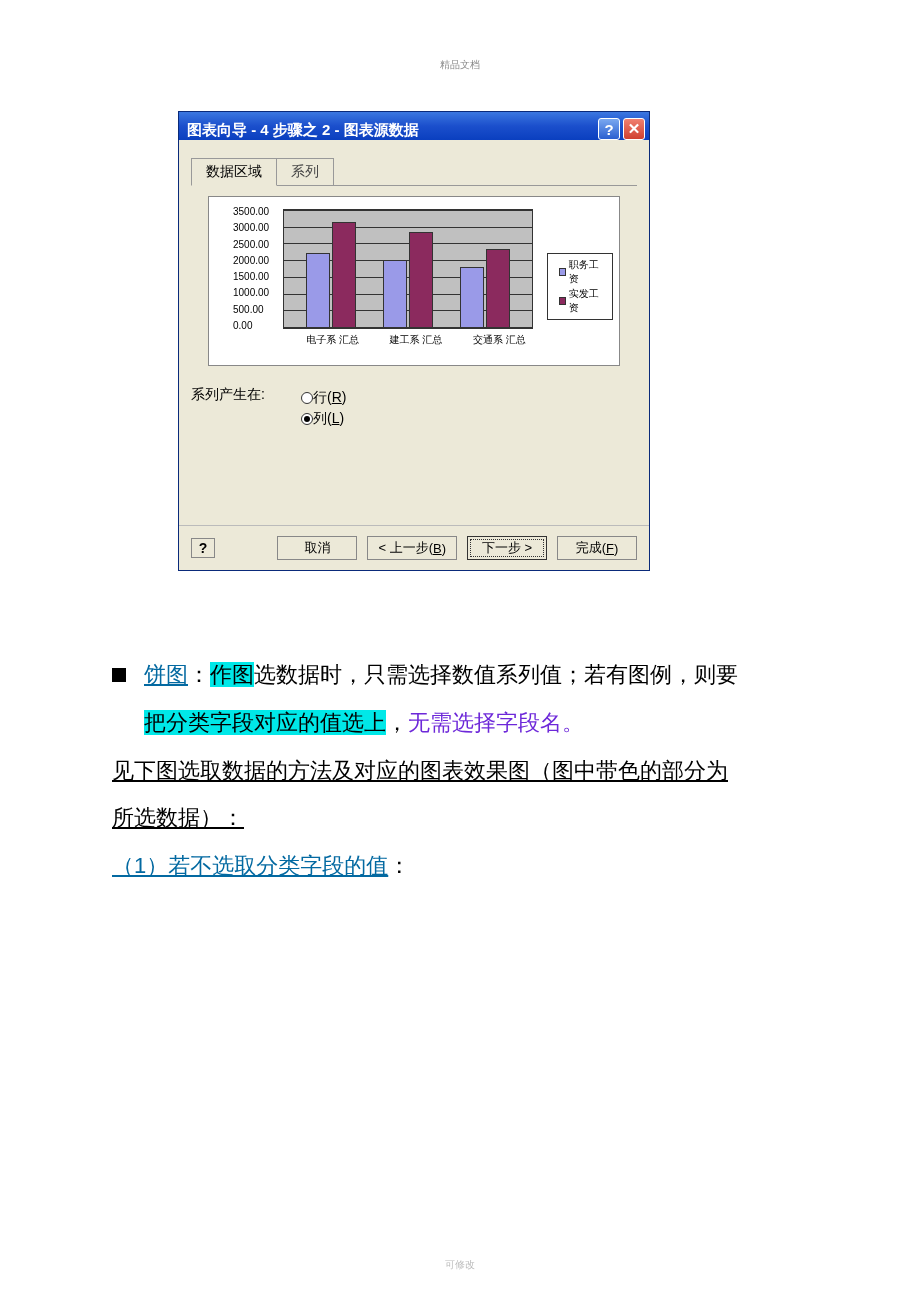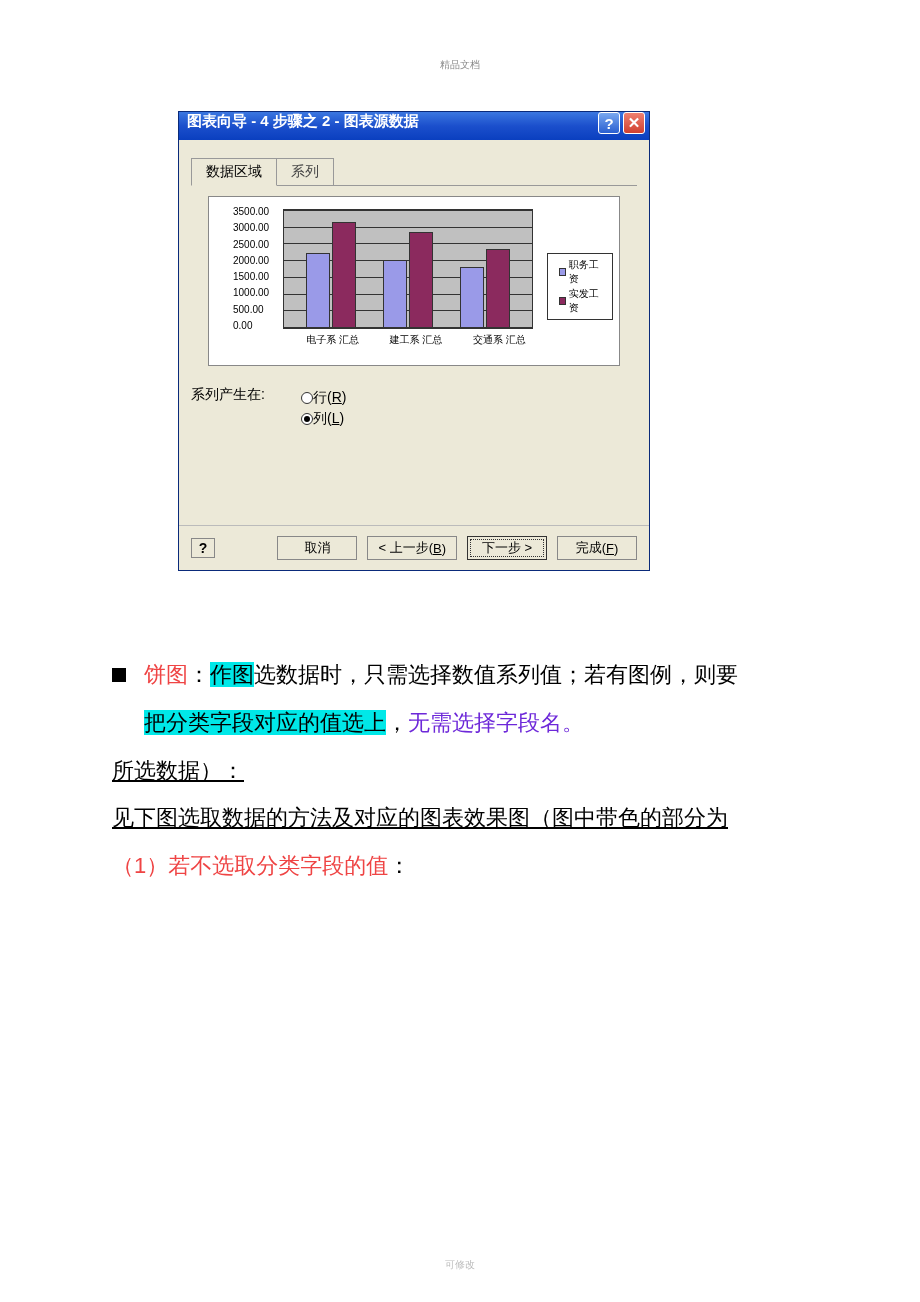"图表向导 - 4 步骤之 2" .titlebar { align-items: flex-start -> flex-end }
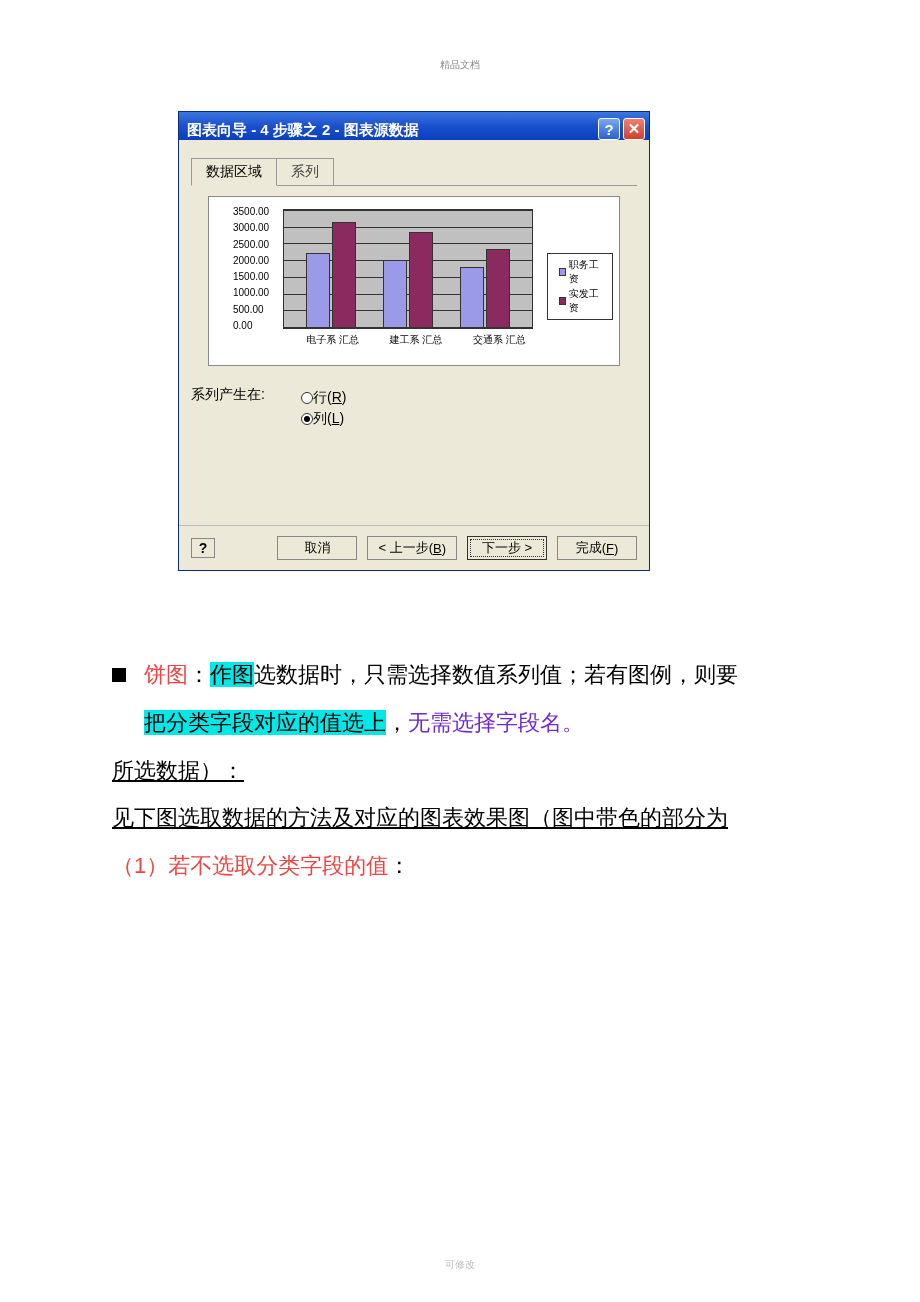"饼图" .c-blue { color: #ef4444 -> #0369a1; text-decoration: none -> underline }
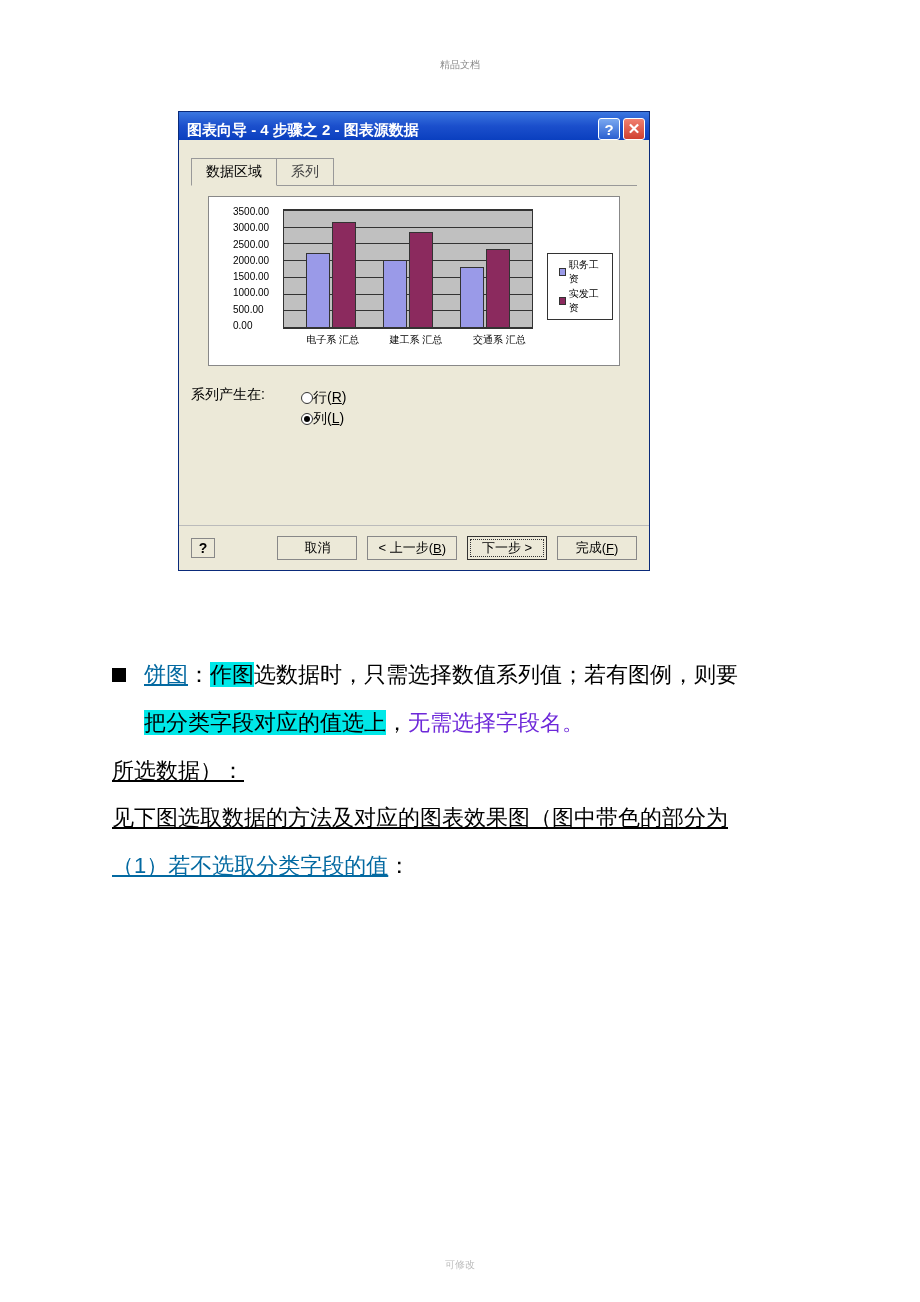"所选数据）：" p { order: before "见下图选取数据的方法及对应的图表效果图（图中带色的部分为" -> after "见下图选取数据的方法及对应的图表效果图（图中带色的部分为" }
